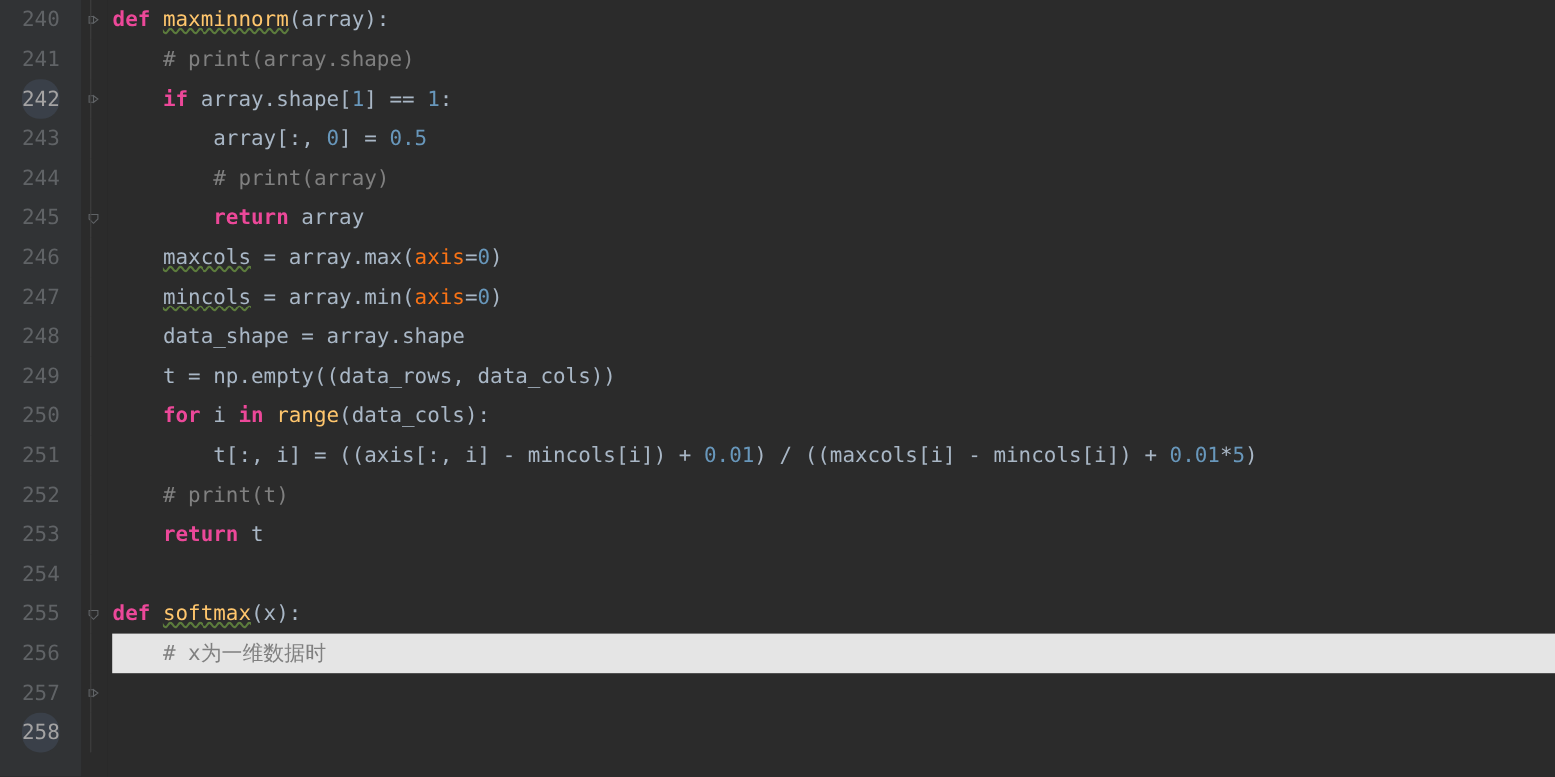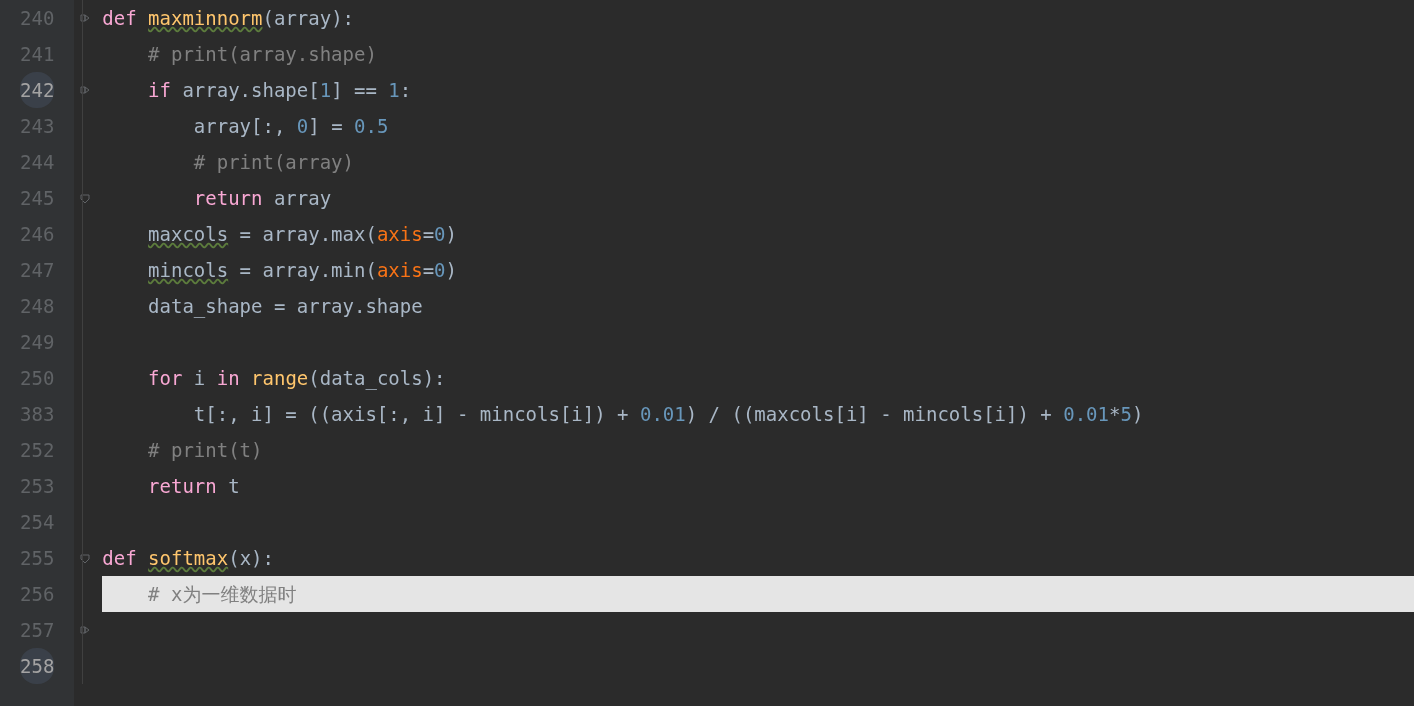"def" .kw { color: #f9a8d4 -> #ec4899; font-weight: normal -> bold }
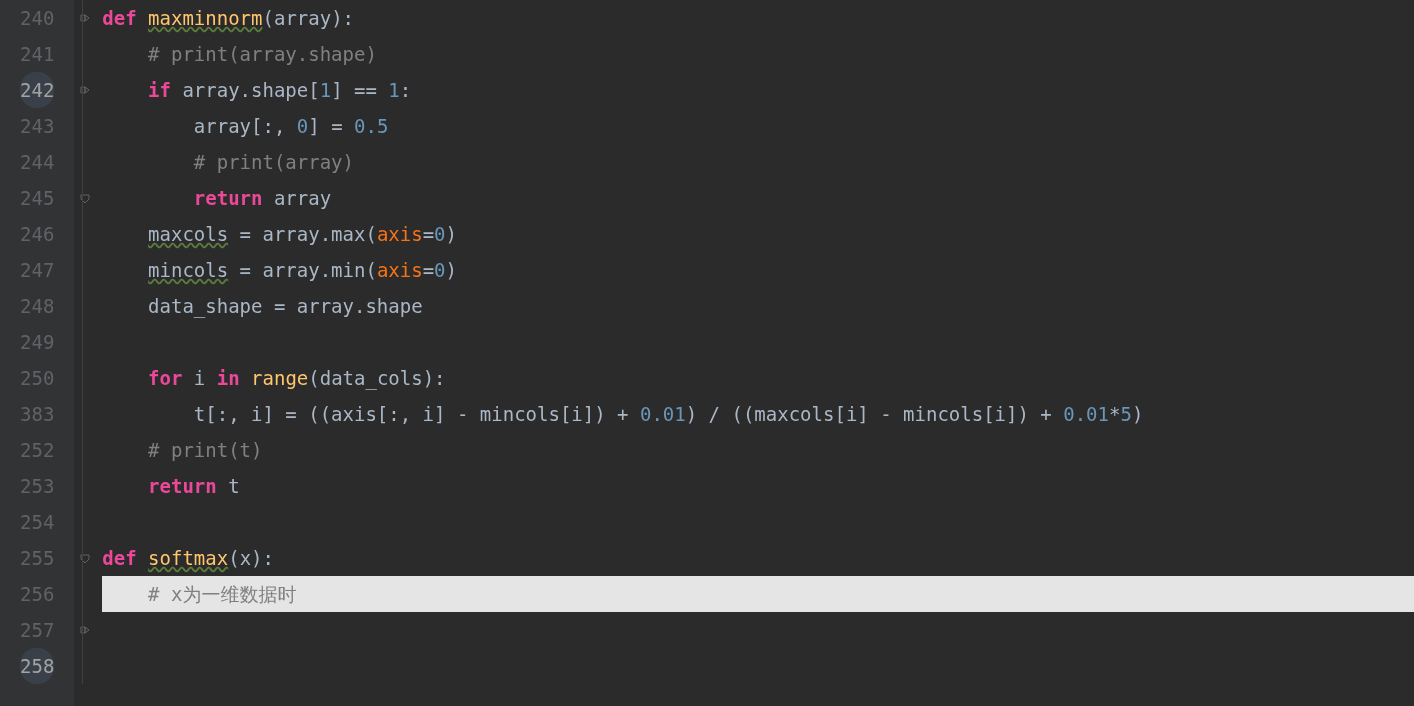"t = np.empty((data_rows, data_cols))" span.var { html: none -> <span>t = np.empty((data_rows, data_cols))</span> }
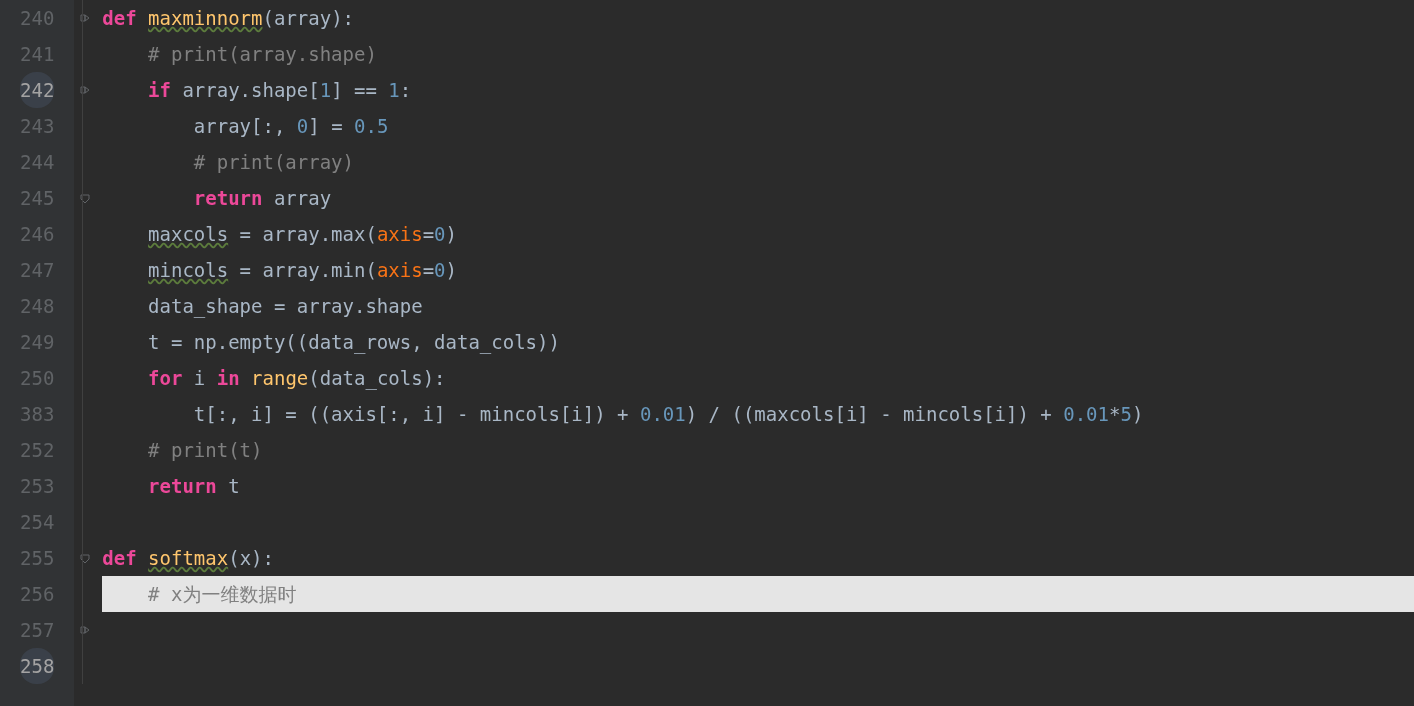"383" div.gutter-line { text: 383 -> 251 }
